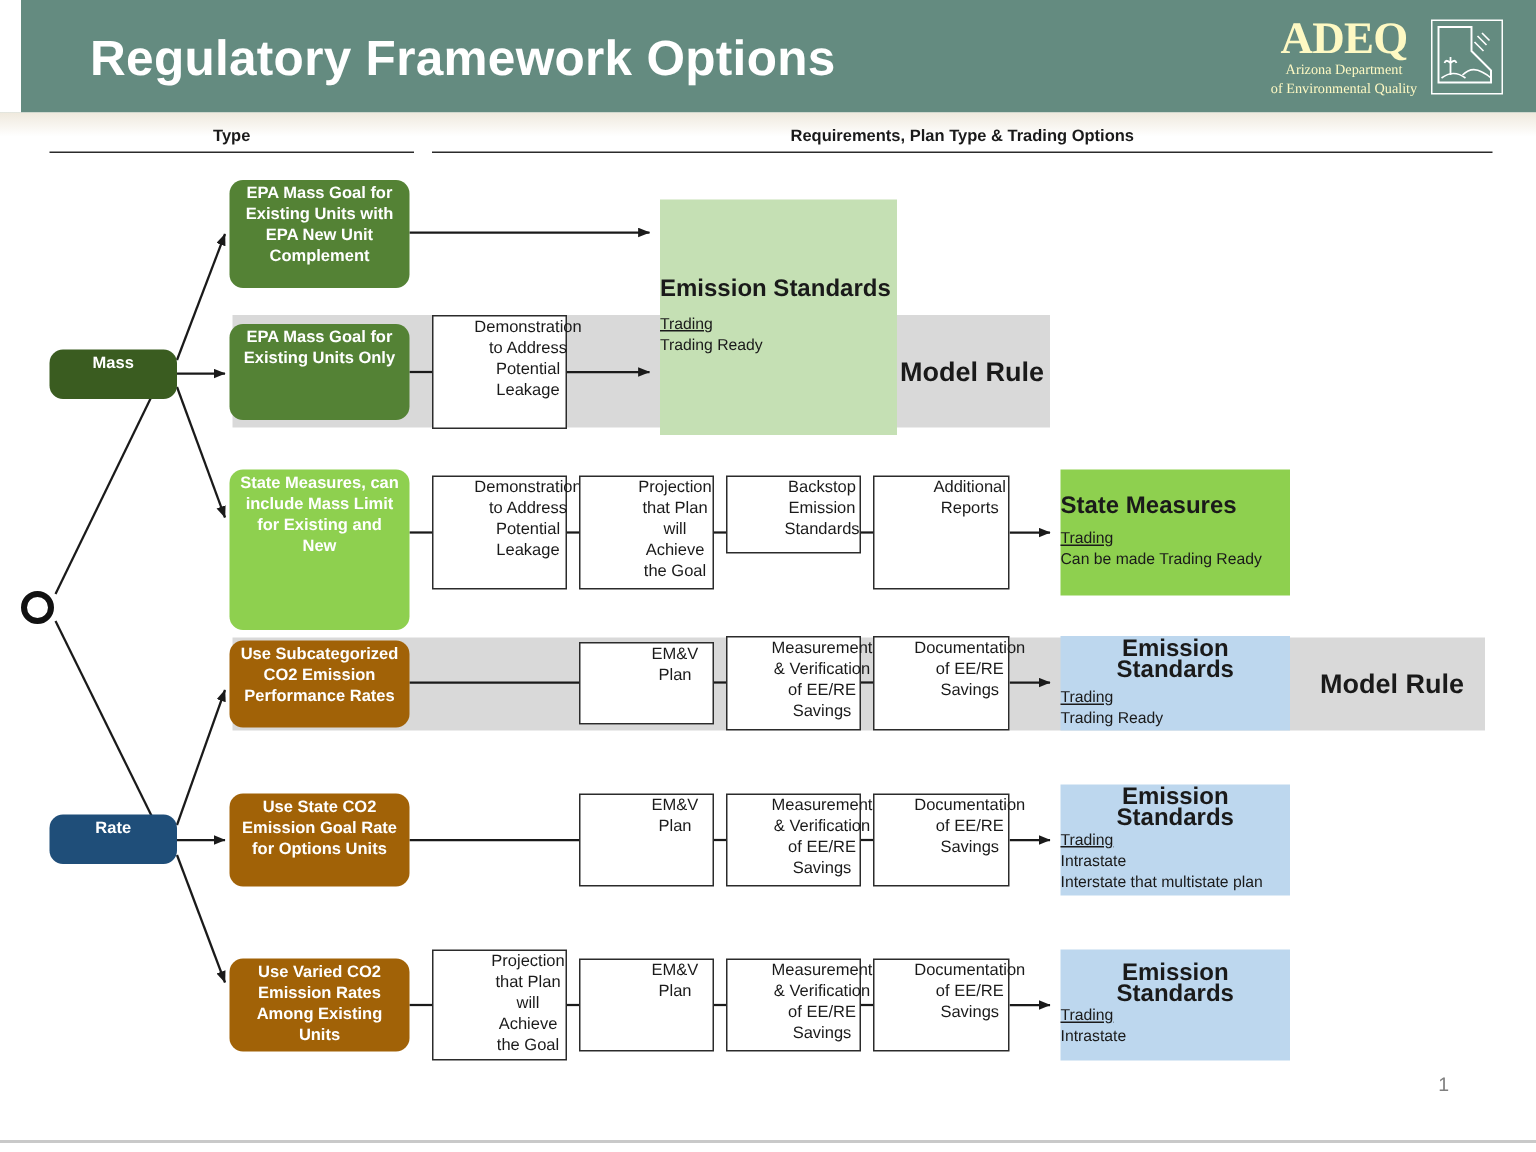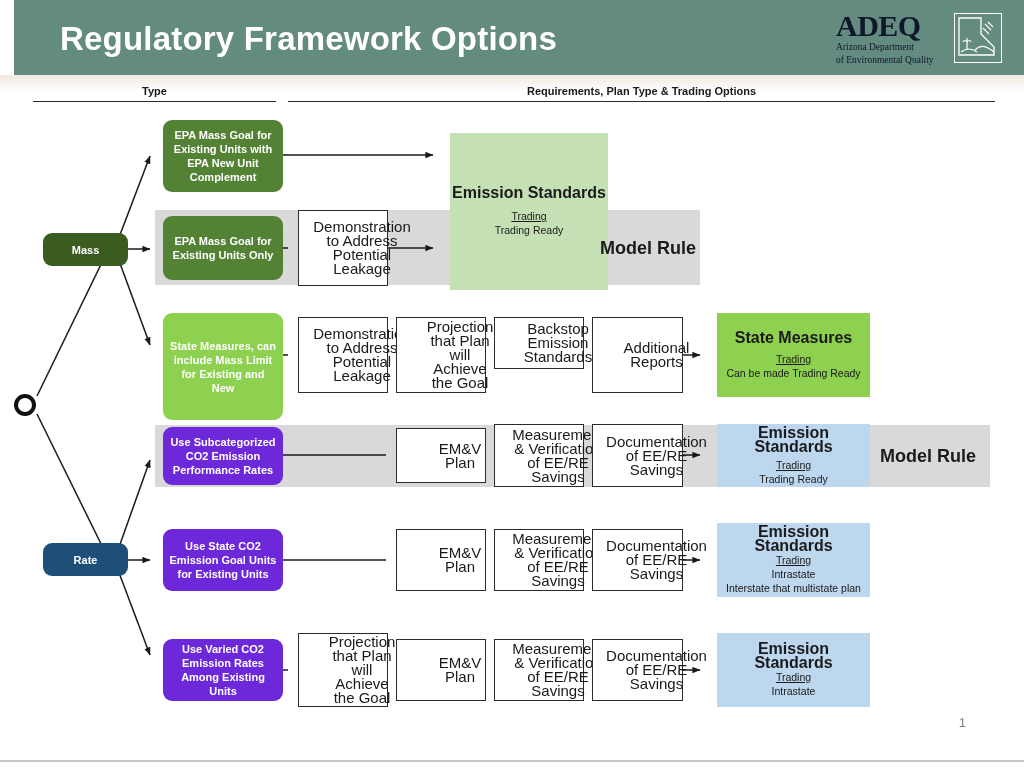"ADEQ" .logo-text { color: #0f172a -> #fef9c3; text-align: left -> center }
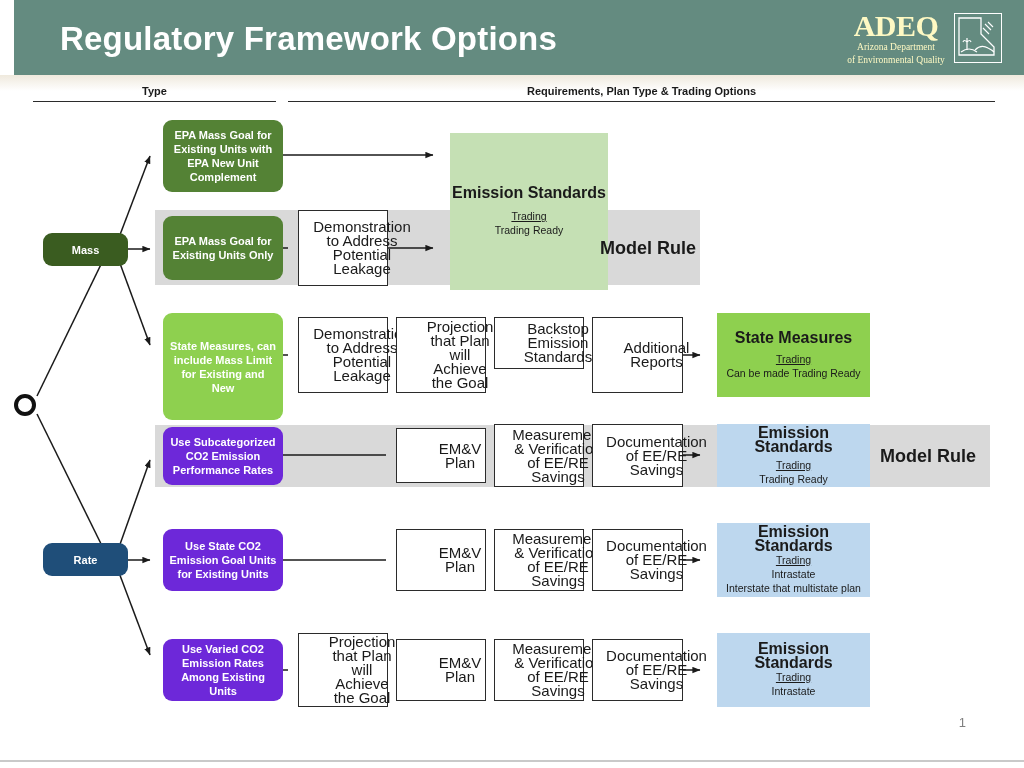"EPA Mass Goal for Existing" .node { align-items: center -> flex-start; margin-left: 10px -> none }
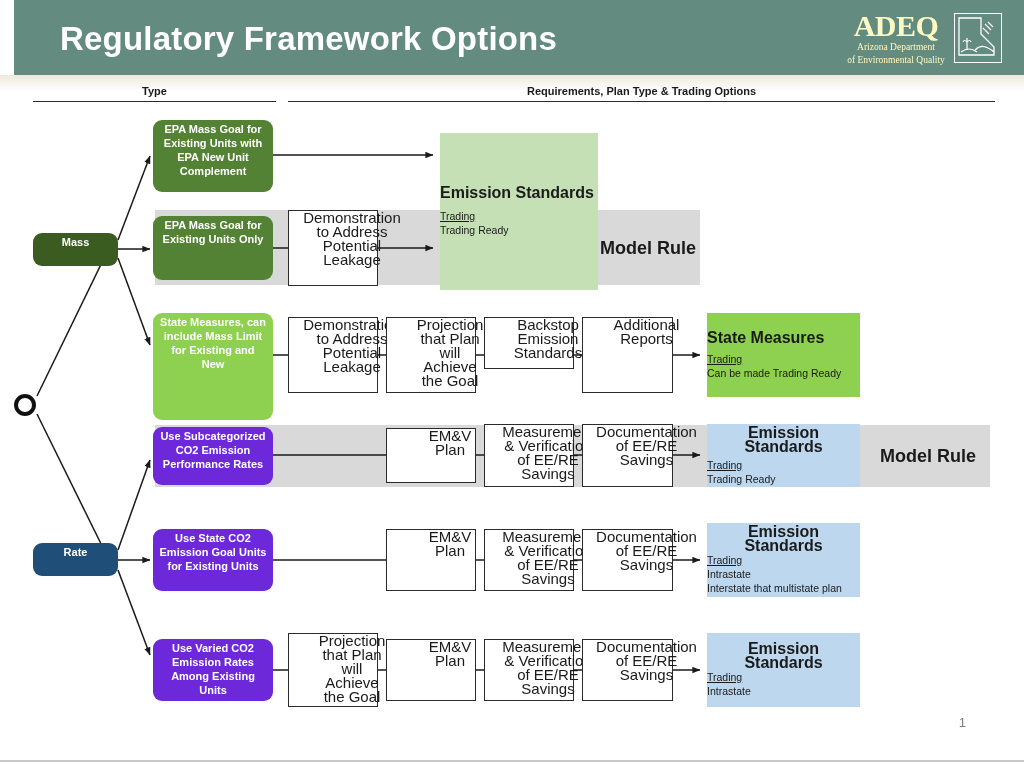"Demonstration to Address Potential" .proc { font-size: 15px -> 11px }
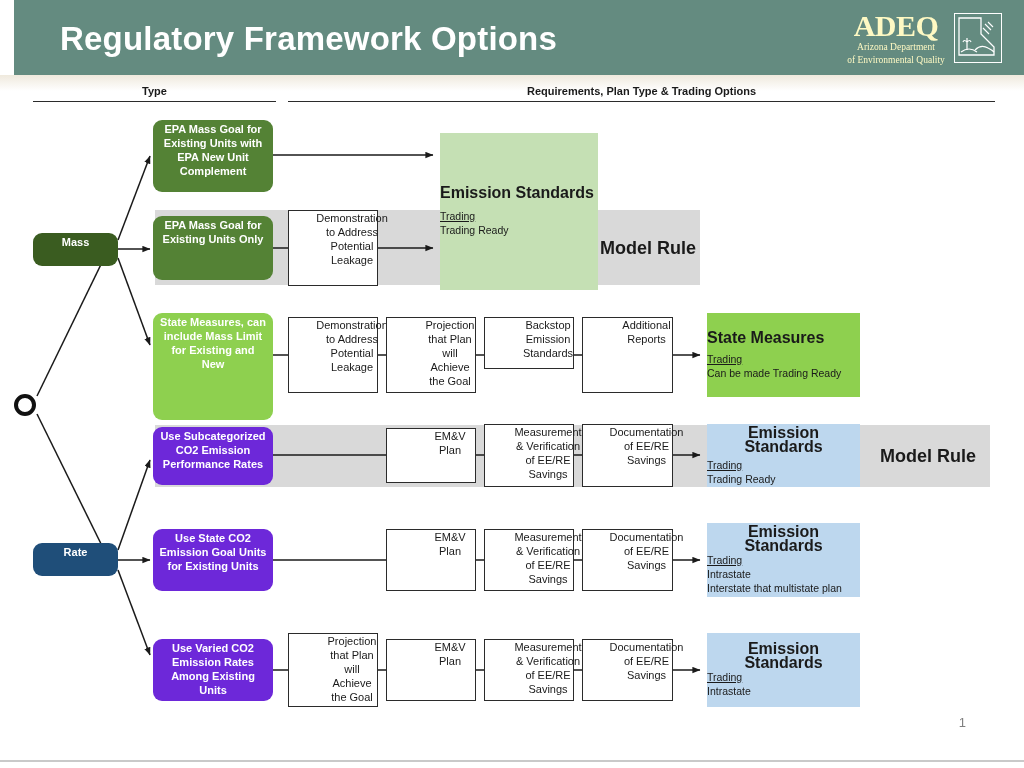"Use Subcategorized CO2 Emission" .pill.mid-blue { background: #6d28d9 -> #a16207 }
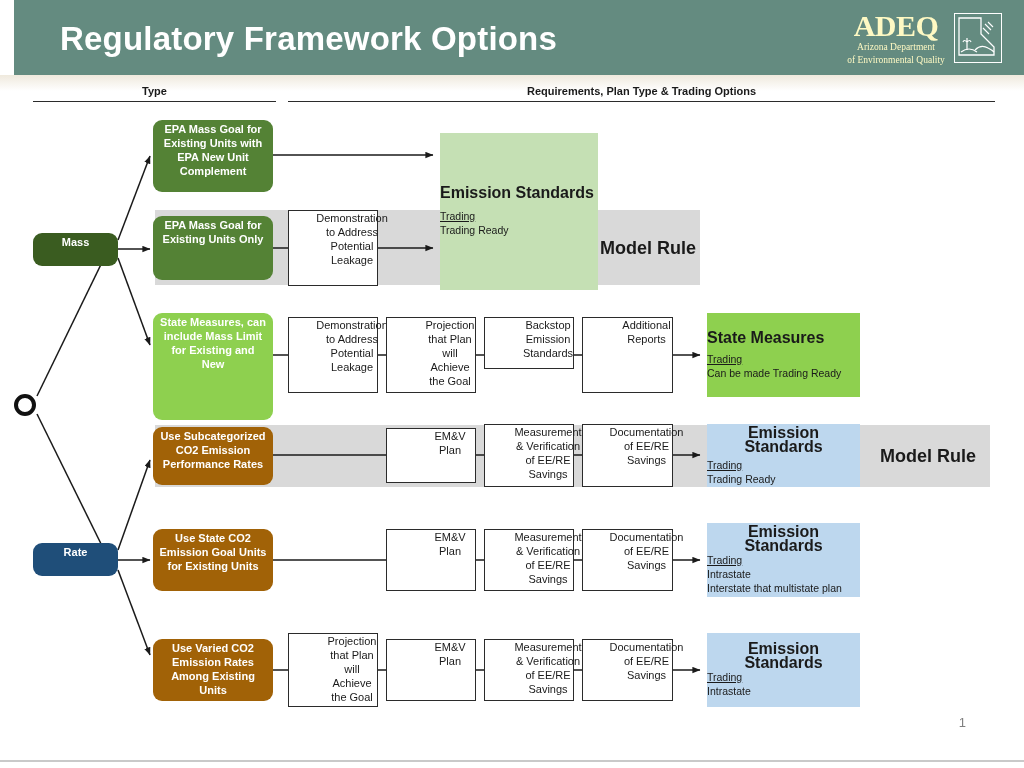"Use State CO2 Emission Goal" span { text: Units for Existing -> Rate for Options }
